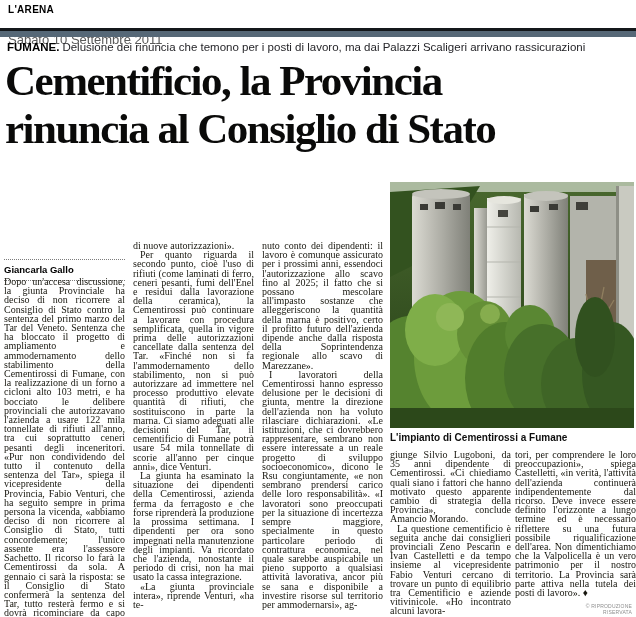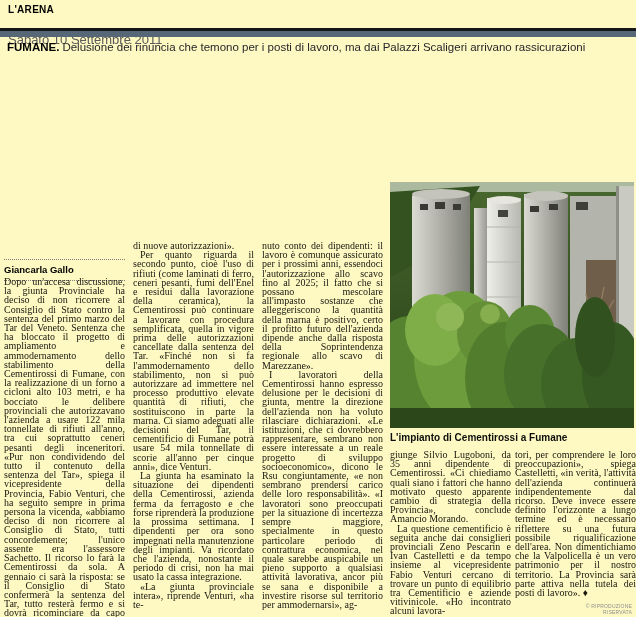"L'ARENA" .page { background: #fef9c3 -> #ffffff }
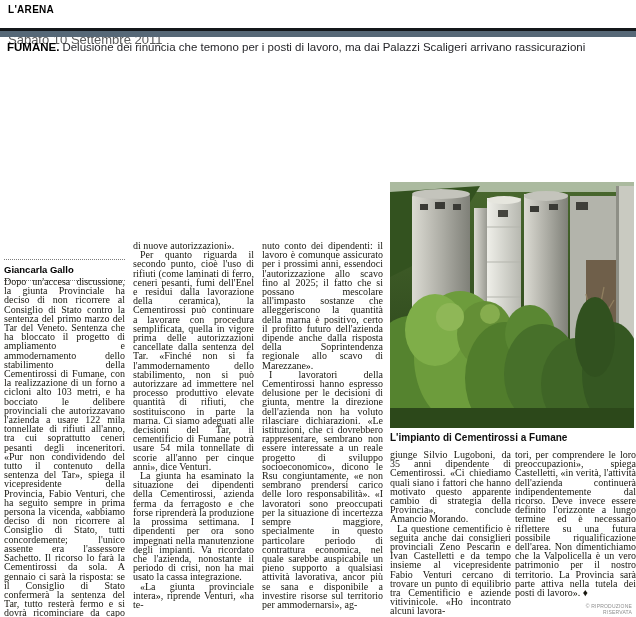"Cementificio, la Provincia" h1.headline { html: none -> <h1> <span>Cementificio, la Provincia</span> <span>rinuncia al Consiglio di Stato</span> </h1> }
